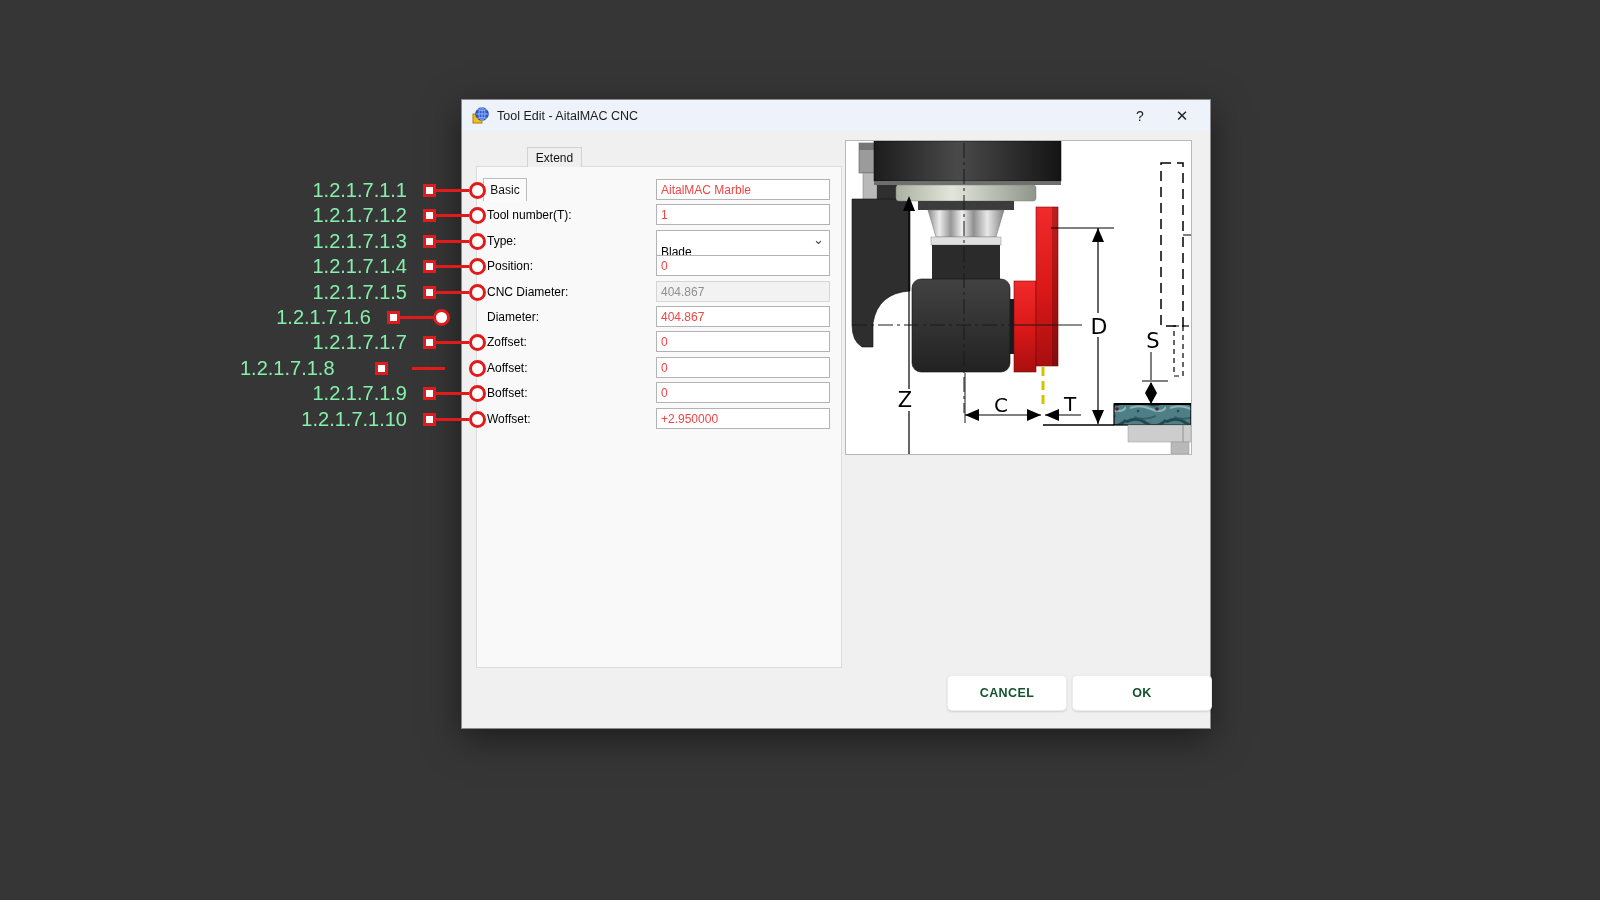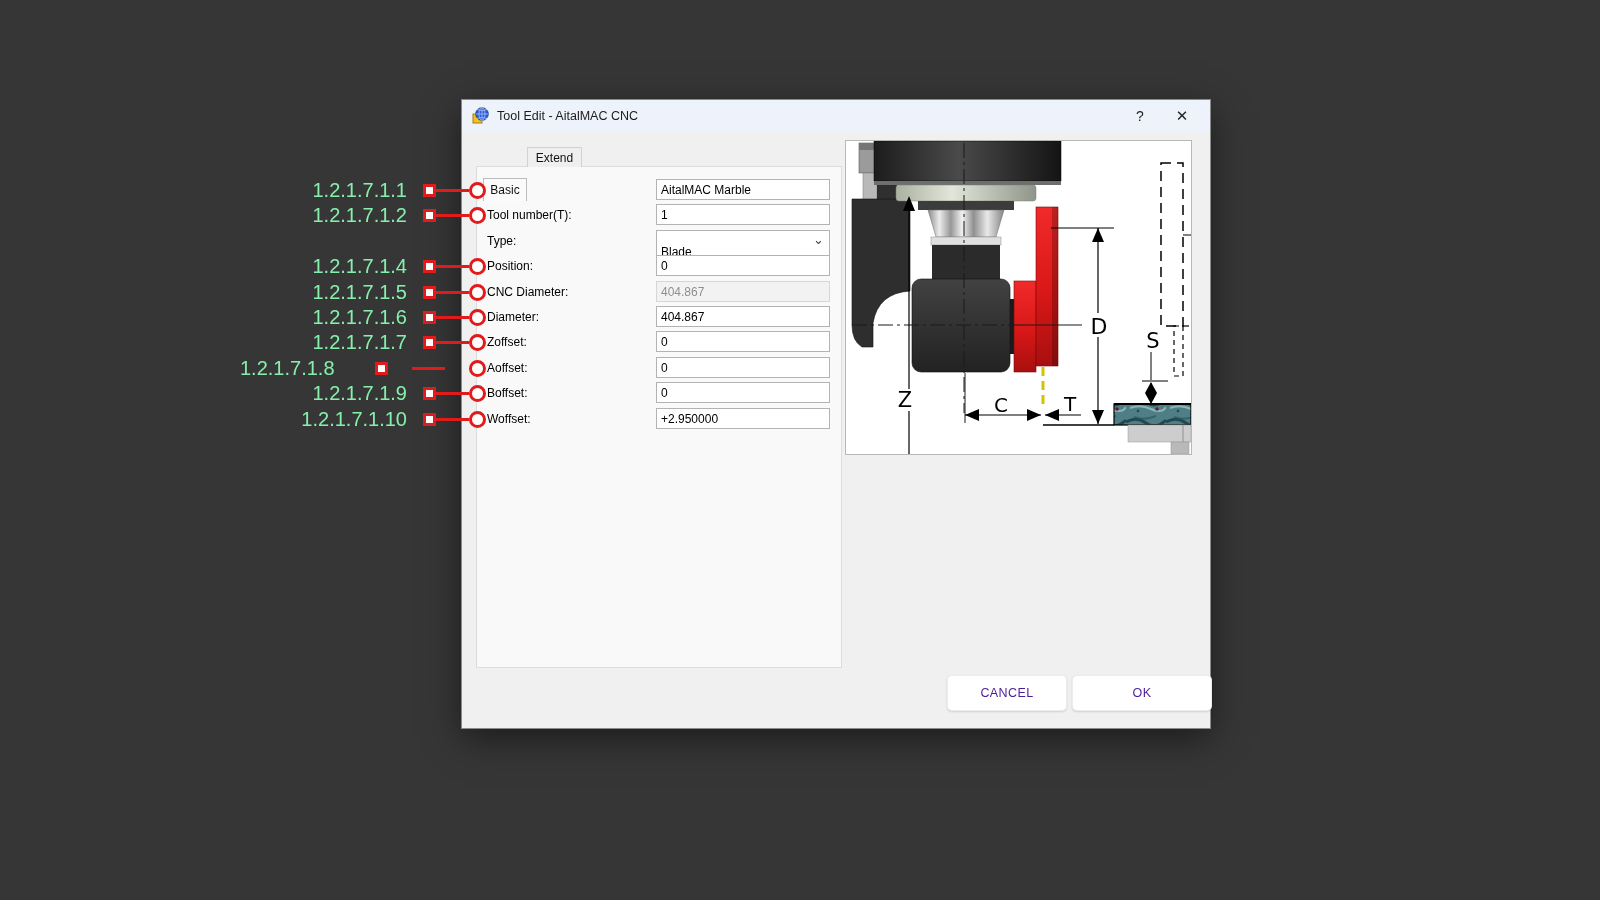"AitalMAC Marble" .finput { color: #000000 -> #ef4444 }
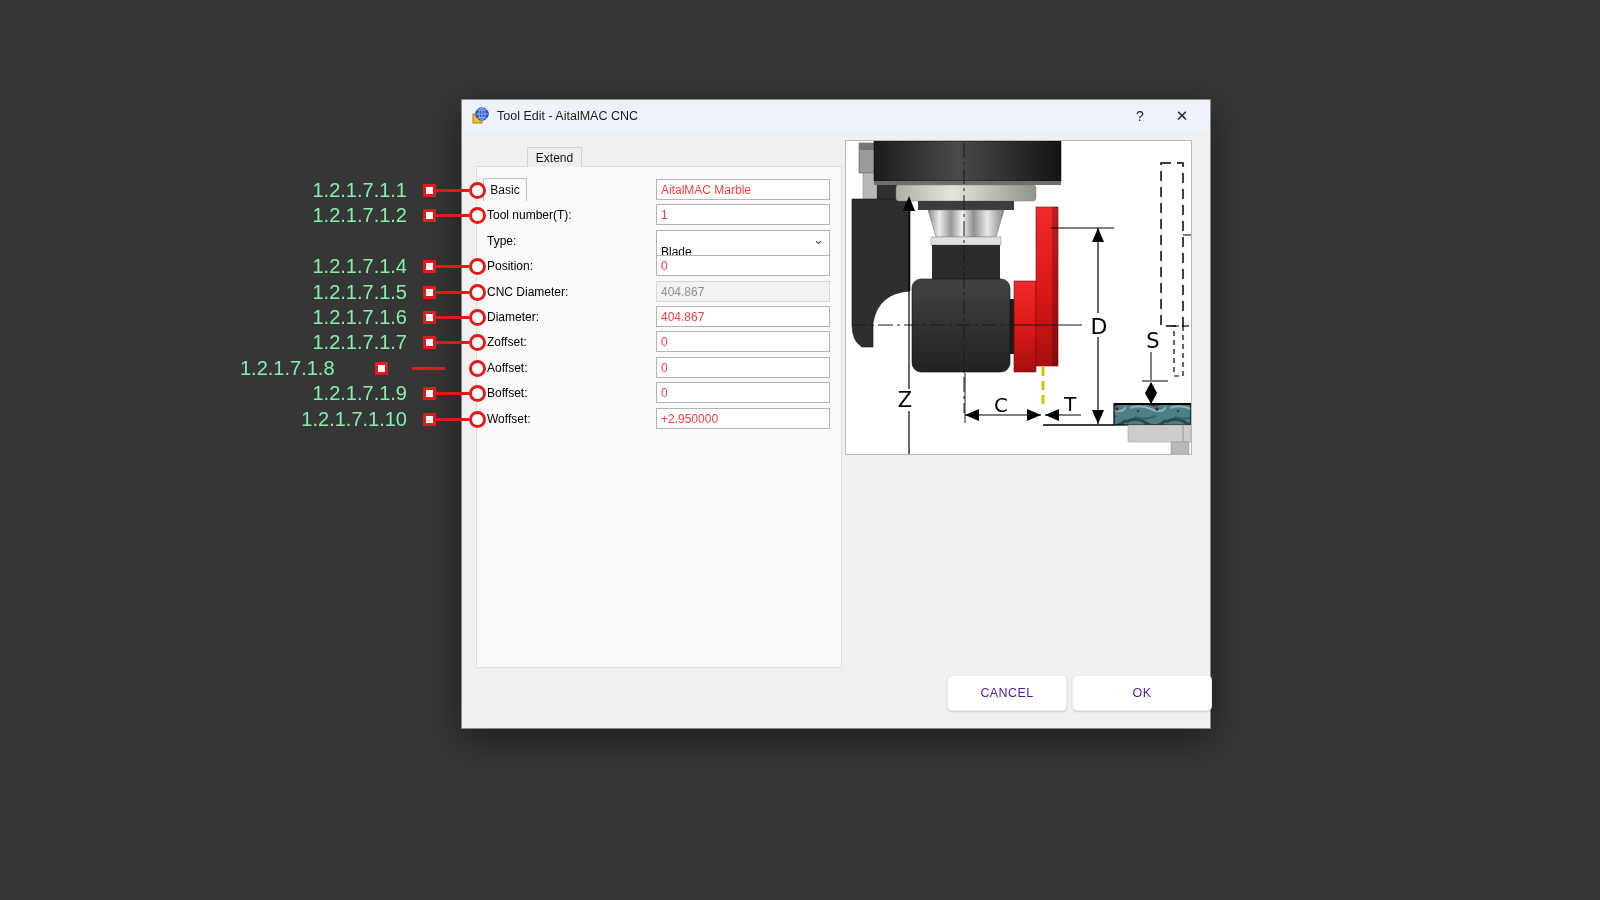"1.2.1.7.1.3" div.ann { html: none -> <div> <span>1.2.1.7.1.3</span> <span></span> <span></span> <span></span> </div> }
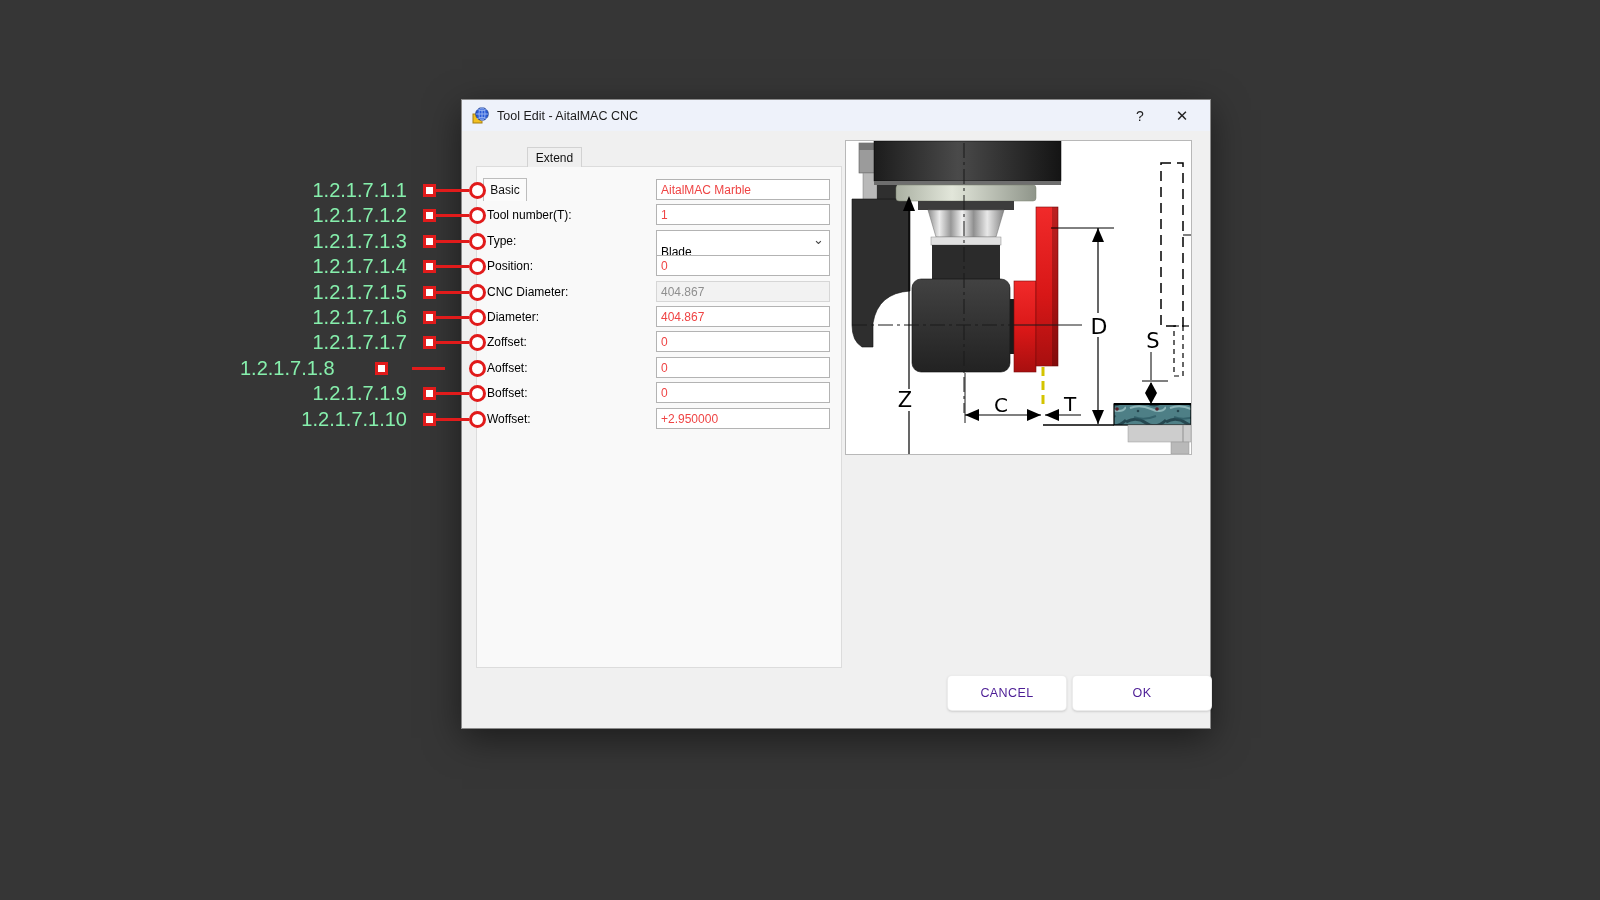"1.2.1.7.1.6" div.ann { justify-content: none -> center }
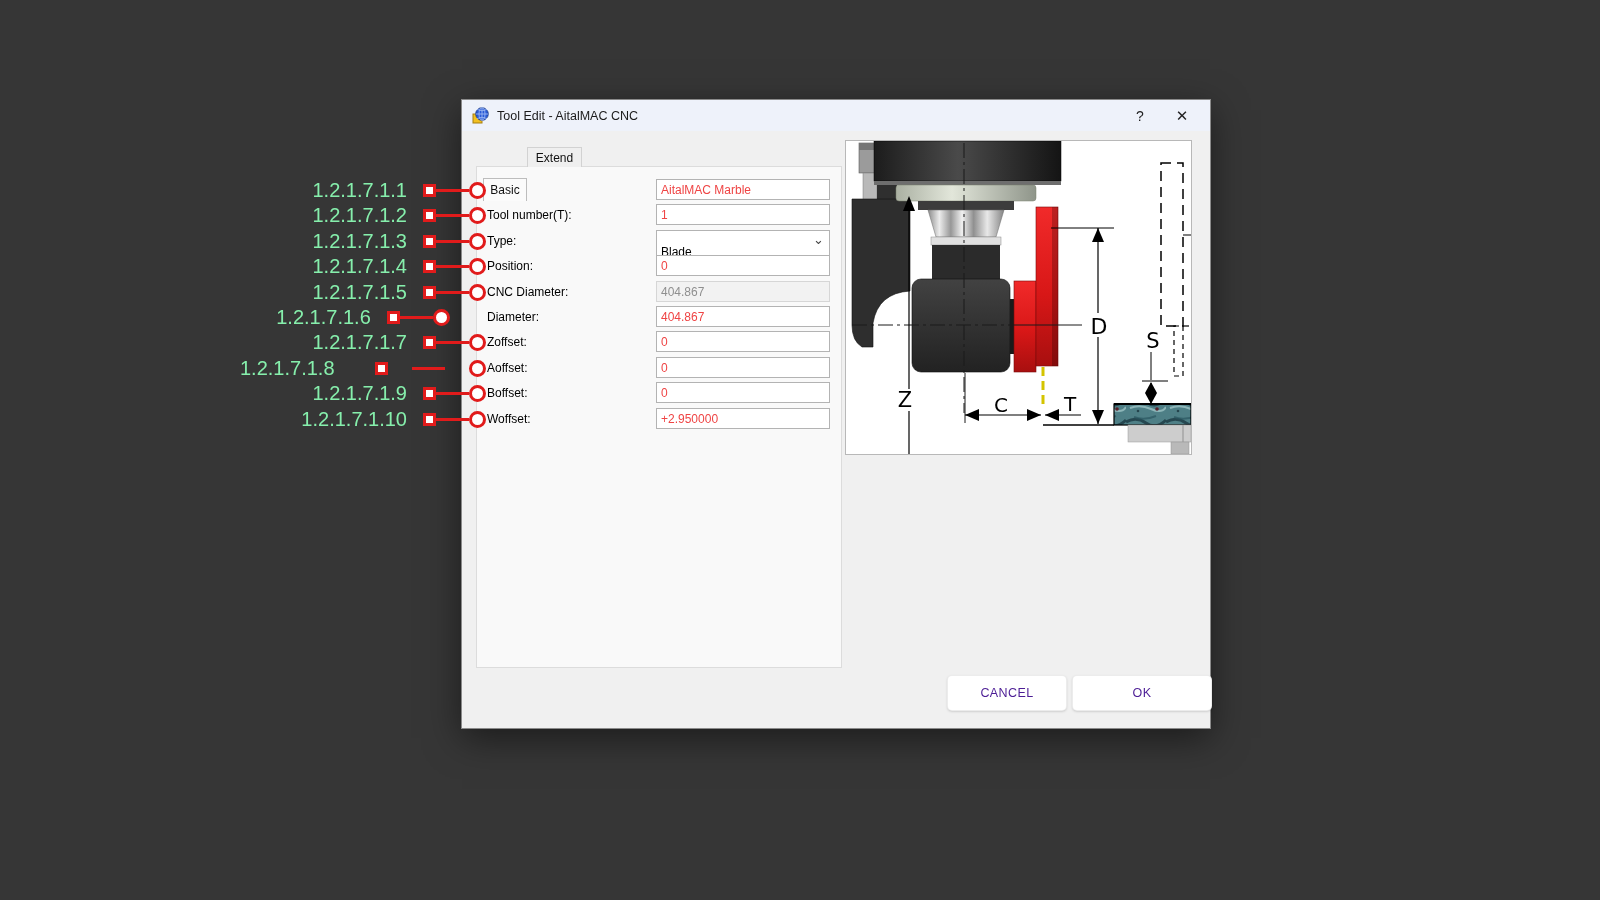"CANCEL" .btn { color: #4c1d95 -> #14532d; font-weight: normal -> bold }
